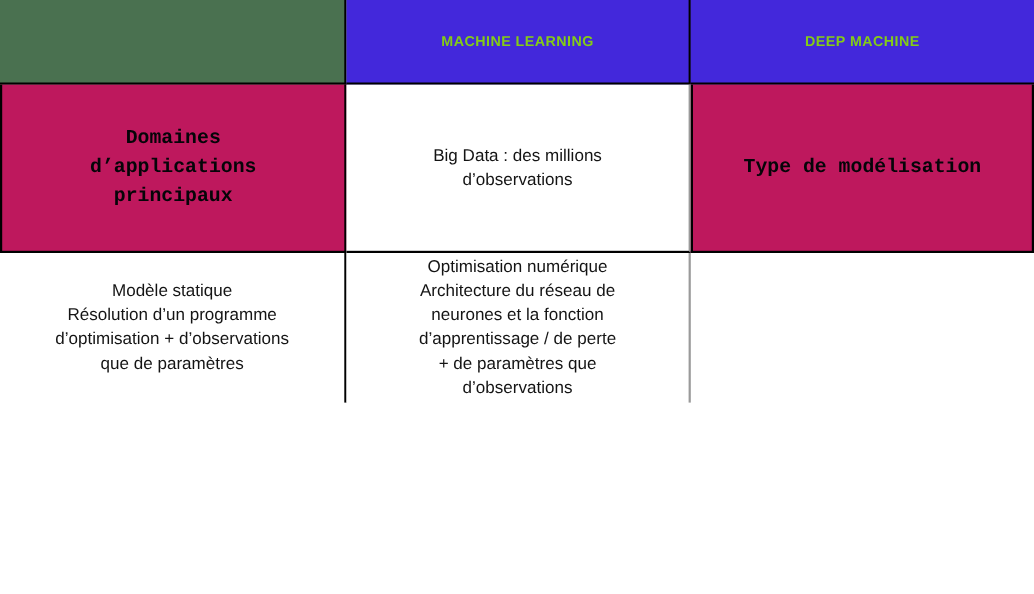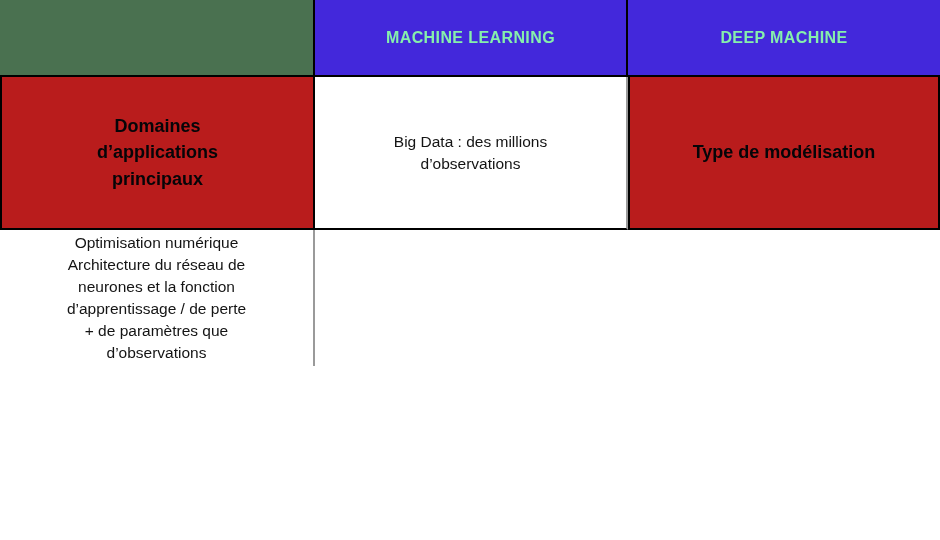"MACHINE LEARNING" .head-cell { color: #86efac -> #84cc16; font-size: 16px -> 13px }
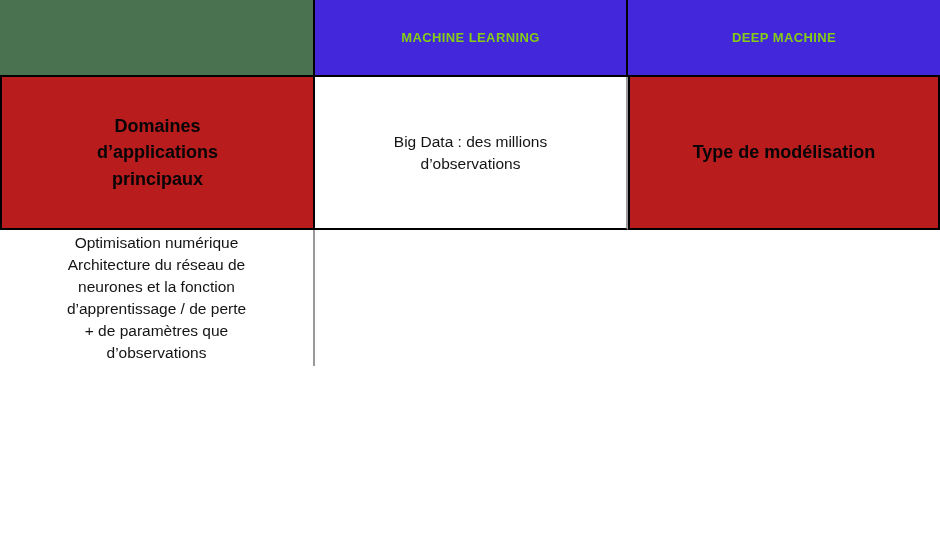"Domaines" .label-cell { background: #b91c1c -> #be185d; font-family: none -> Liberation Mono, monospace }
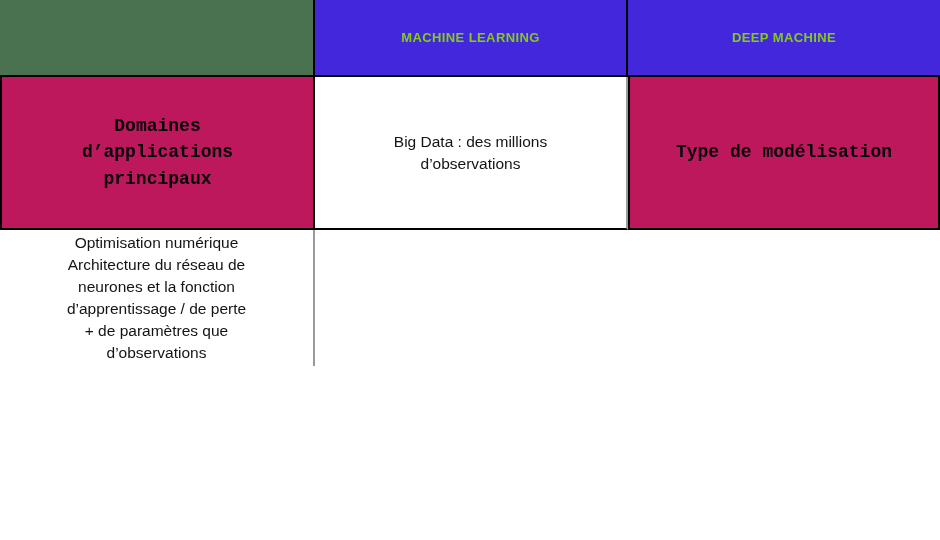"Modèle statique" div.cell { html: none -> <div>Modèle statique Résolution d’un programme d’optimisation + d’observations que de paramètres</div> }
